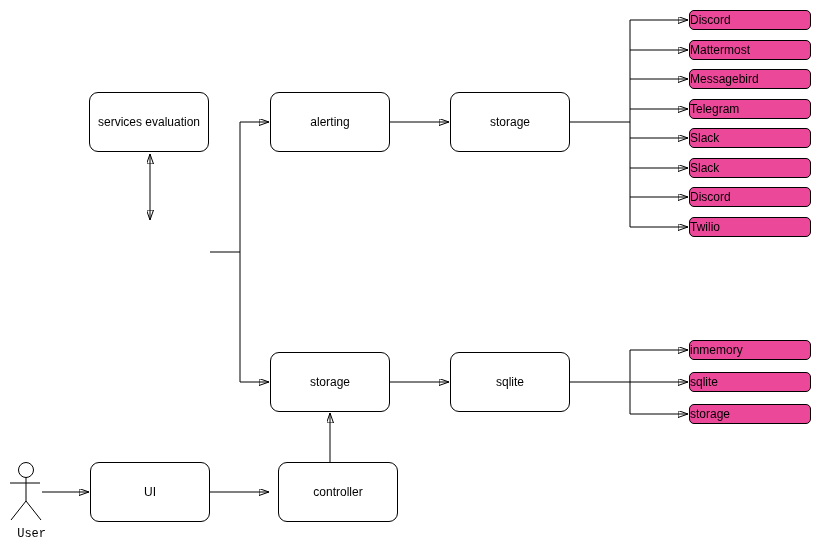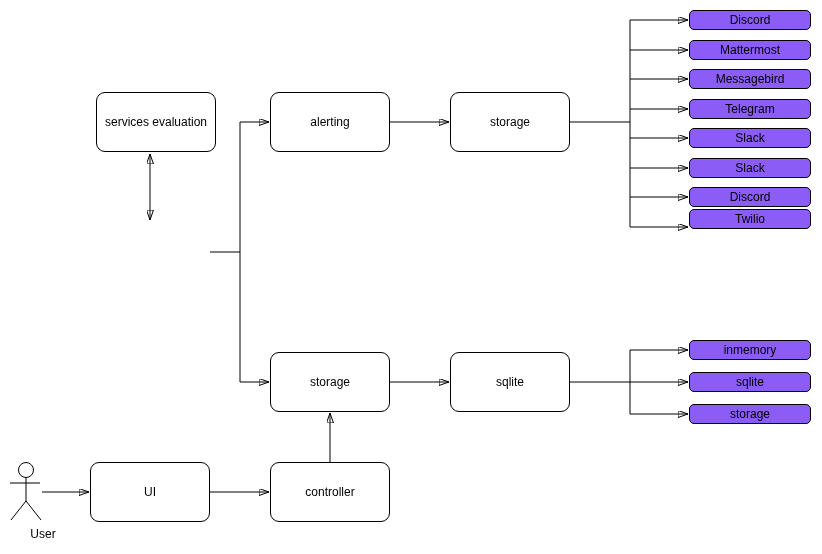"Discord" .leaf { background: #8b5cf6 -> #ec4899; justify-content: center -> none }
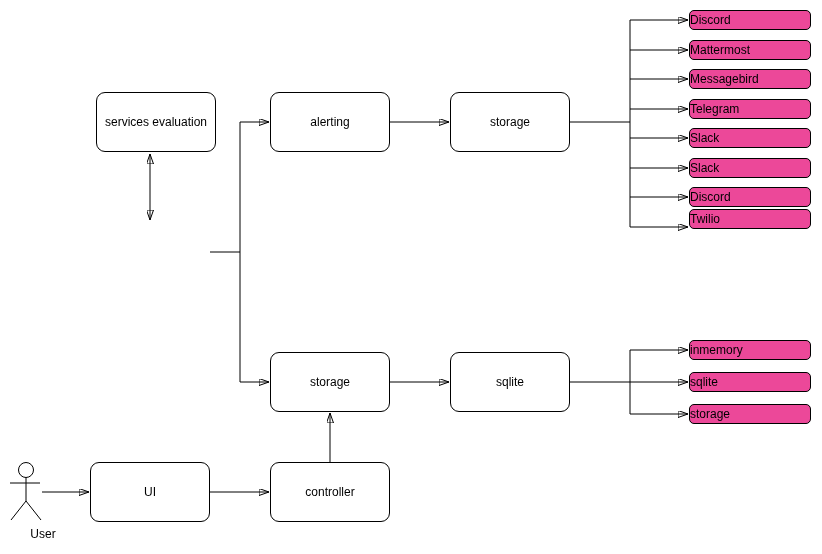"services evaluation" div.node { left: 96px -> 89px }
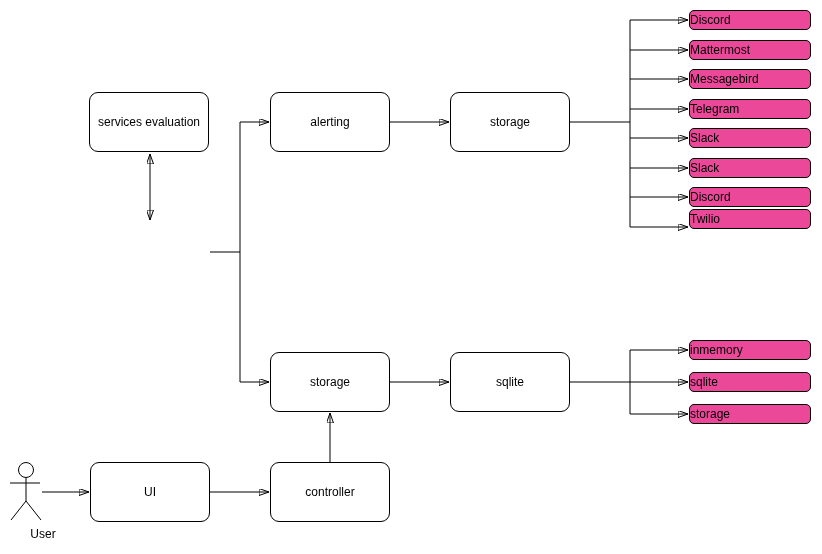"Twilio" div.leaf { top: 209px -> 217px }
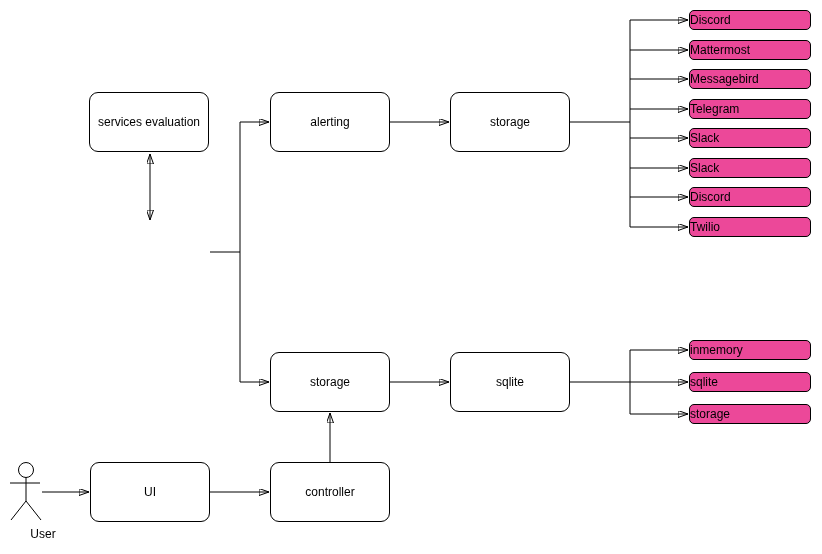"controller" div.node { left: 270px -> 278px }
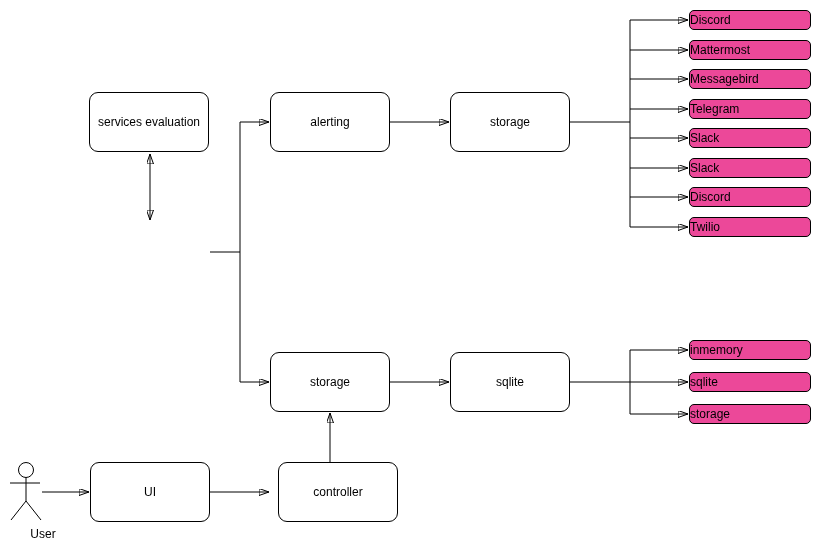"User" .actor-label { font-family: none -> Liberation Mono, monospace; left: 24px -> 8px; text-align: center -> right }
